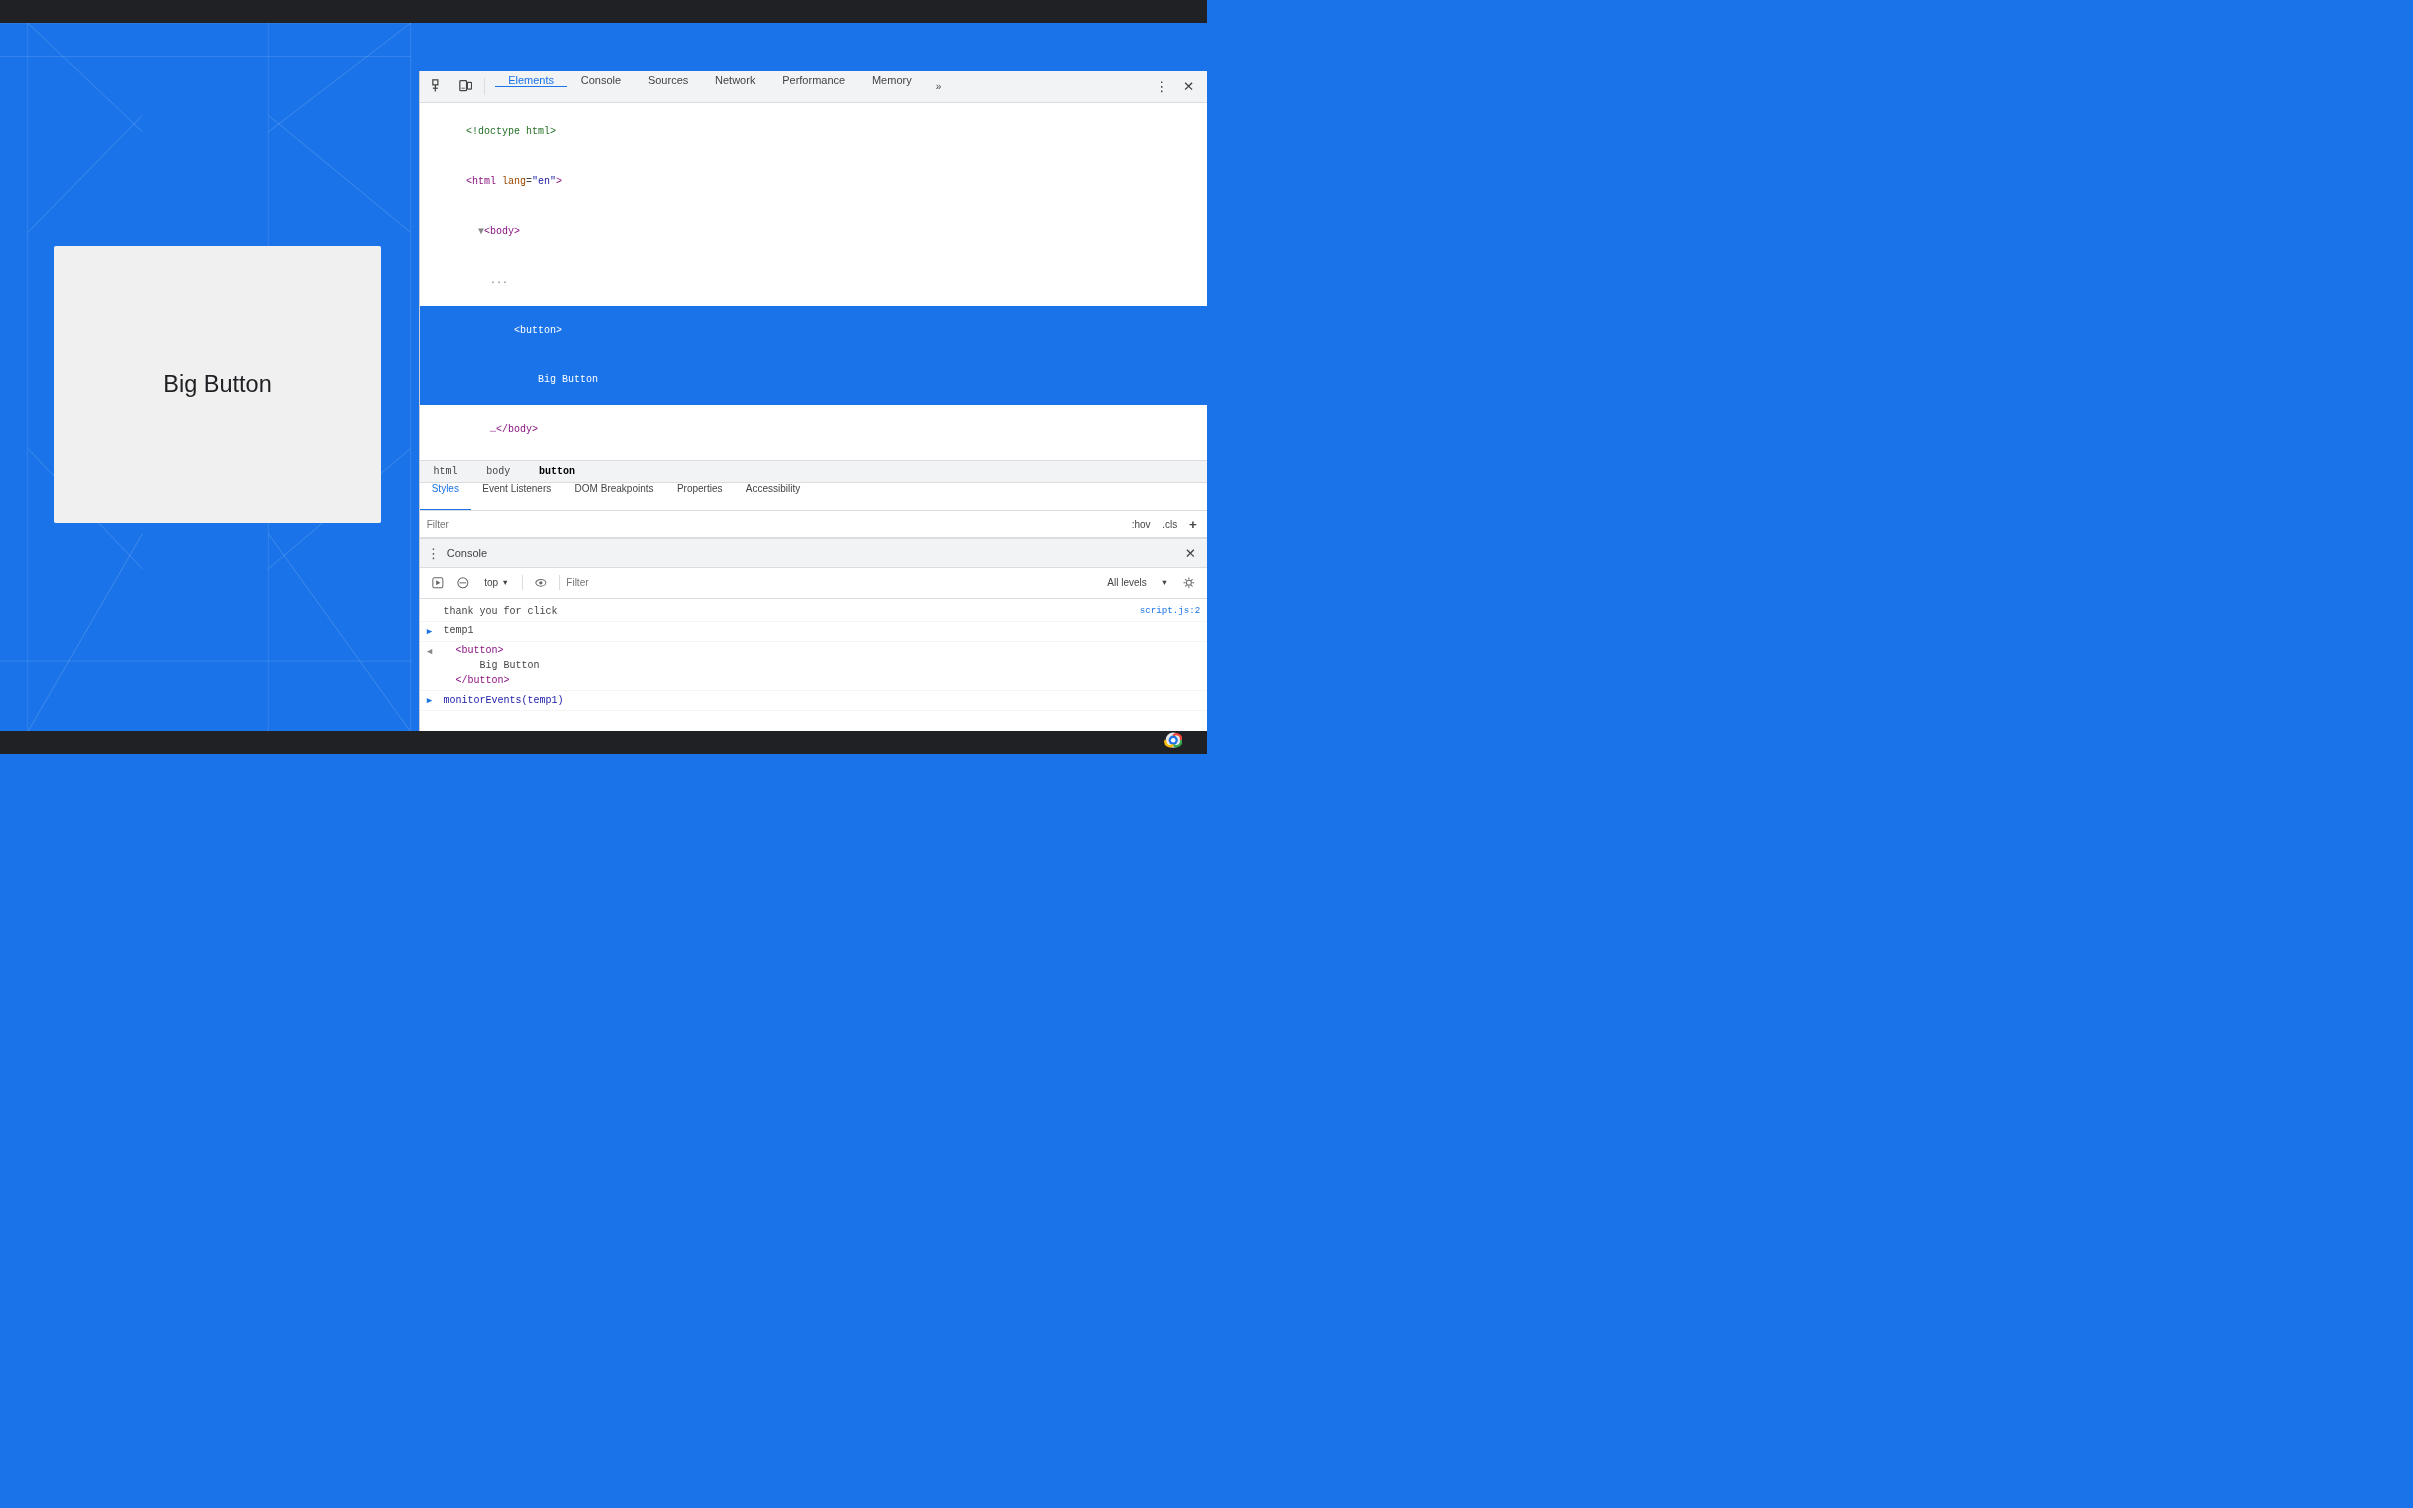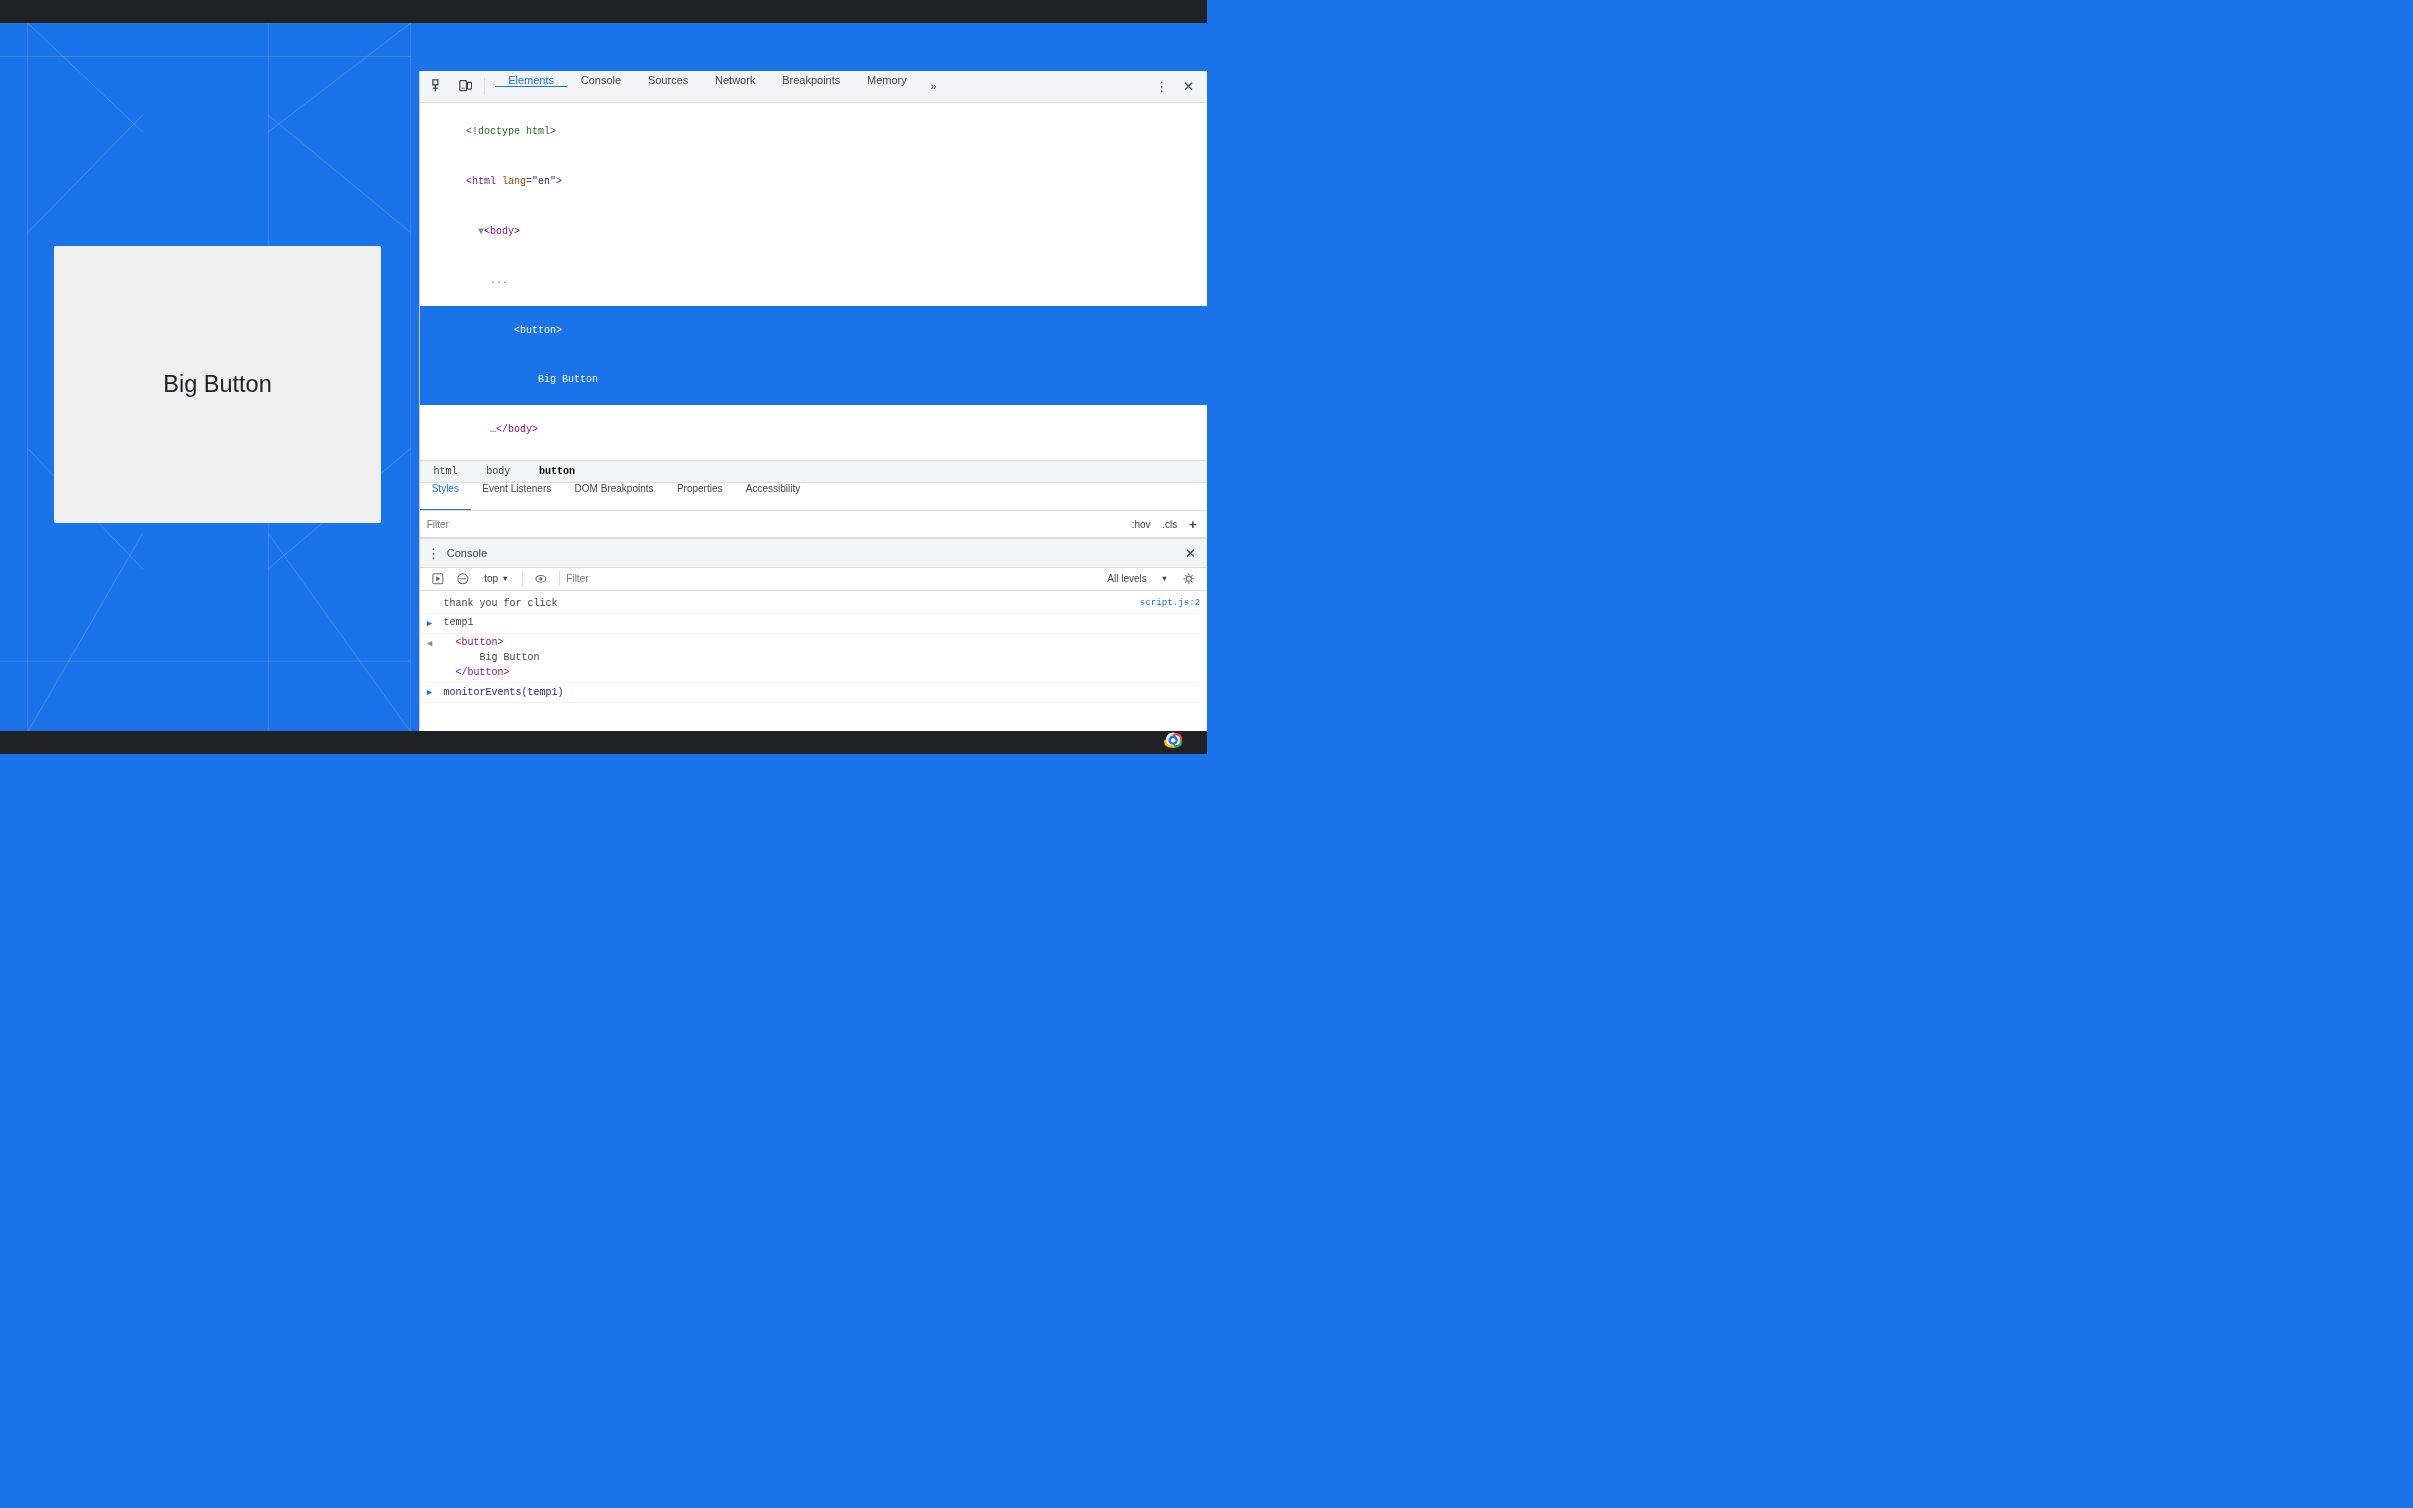"Breakpoints" span { text: Breakpoints -> Performance }
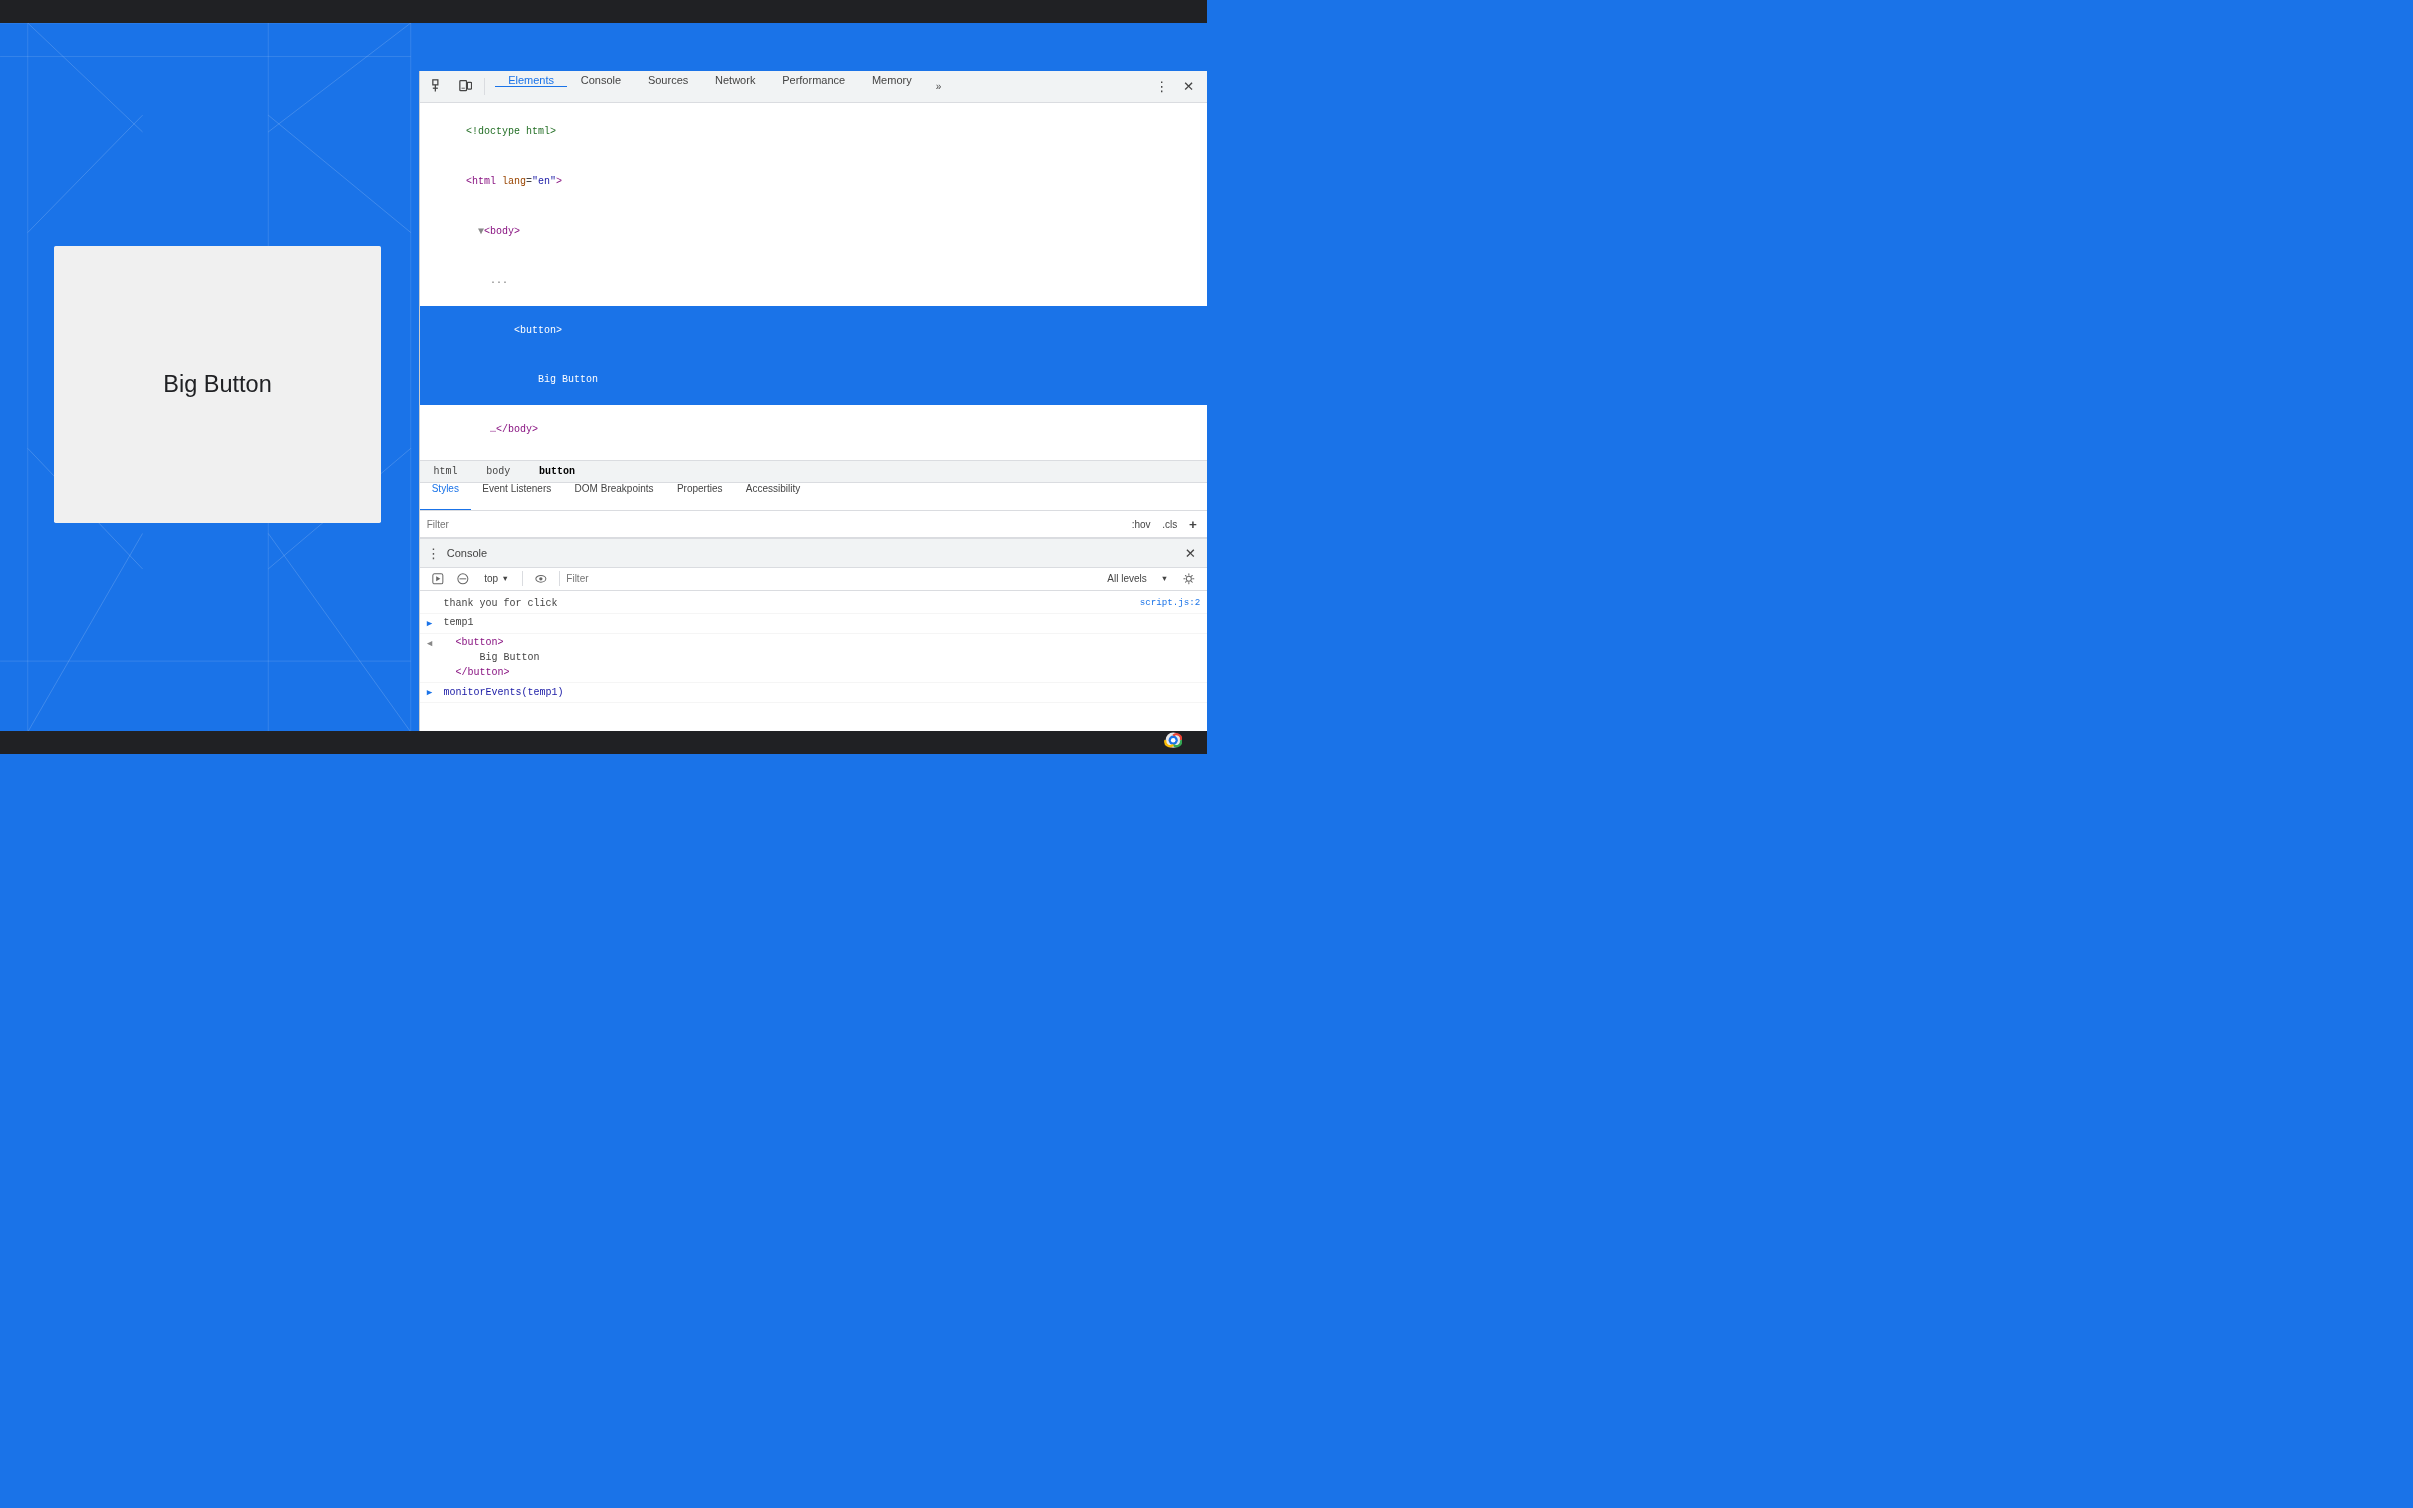"top" .console-toolbar { height: 23px -> 31px }
